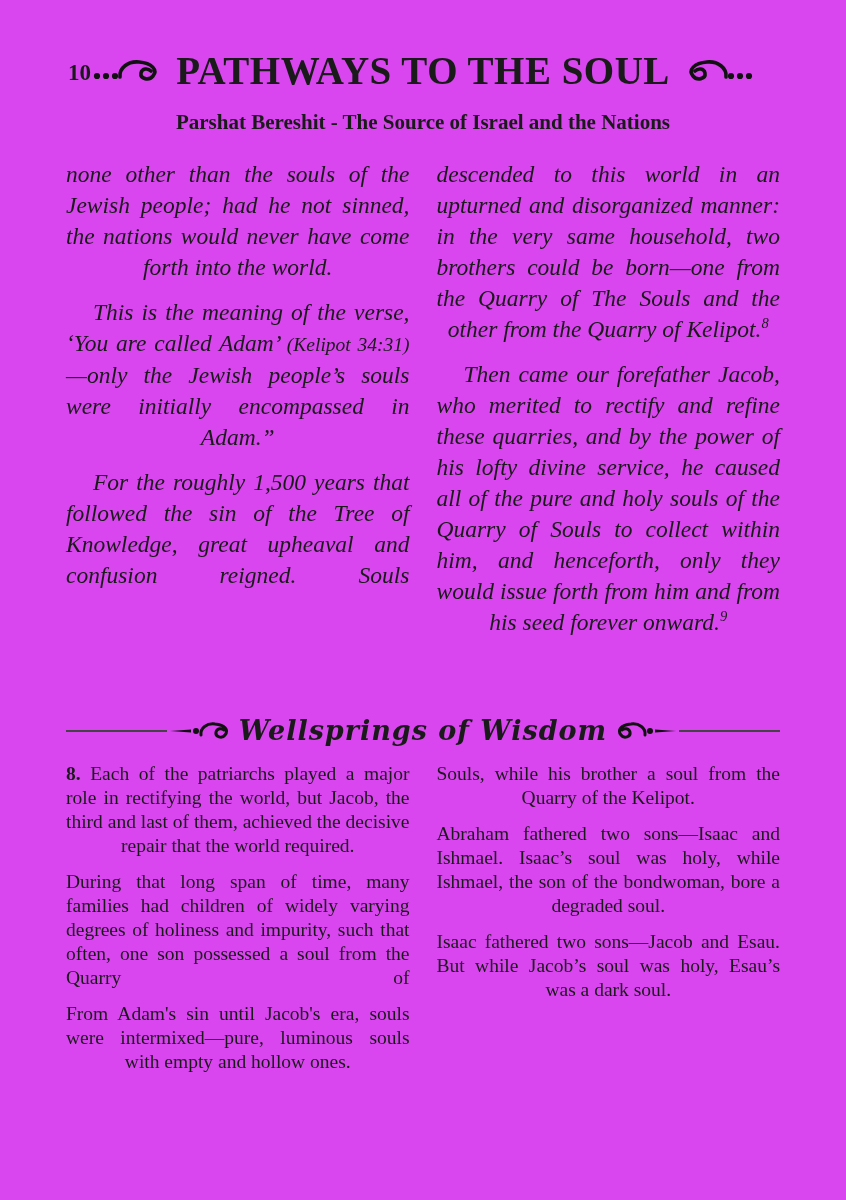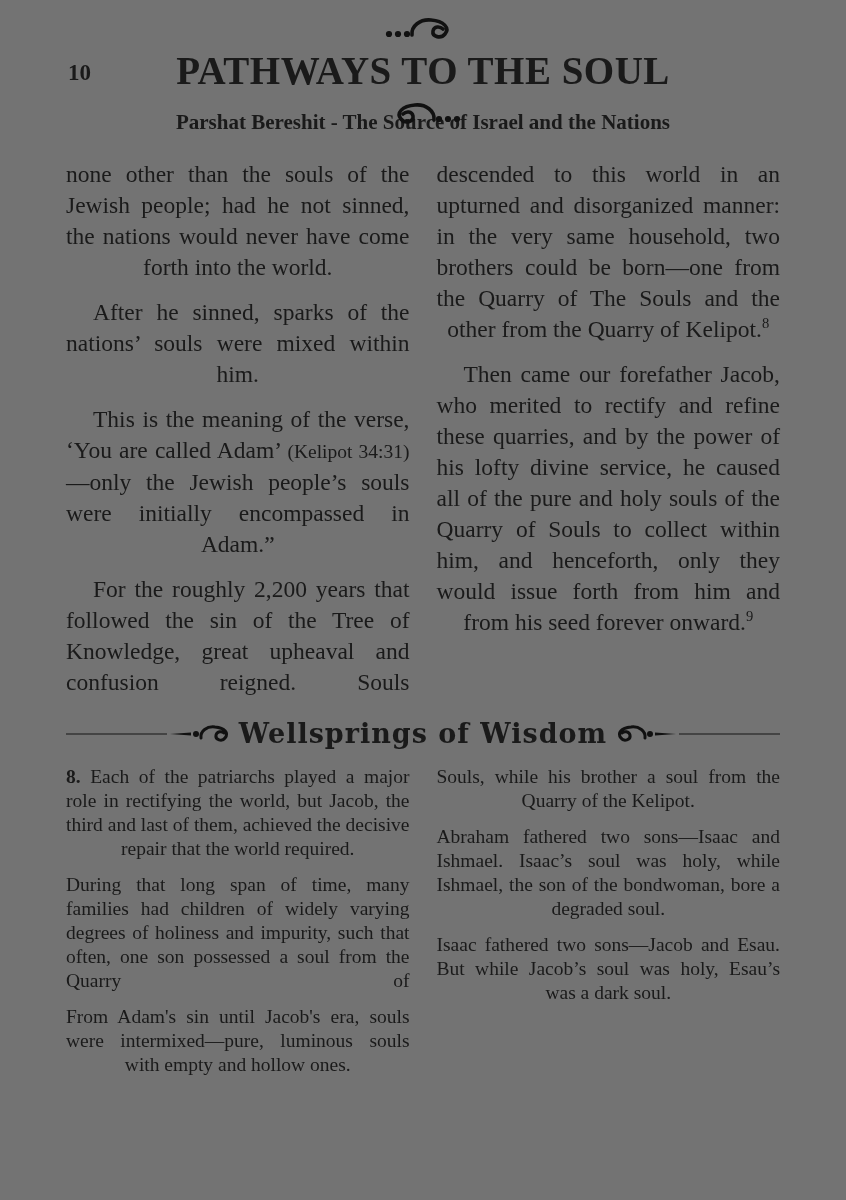"10" .page { background: #737373 -> #d946ef }
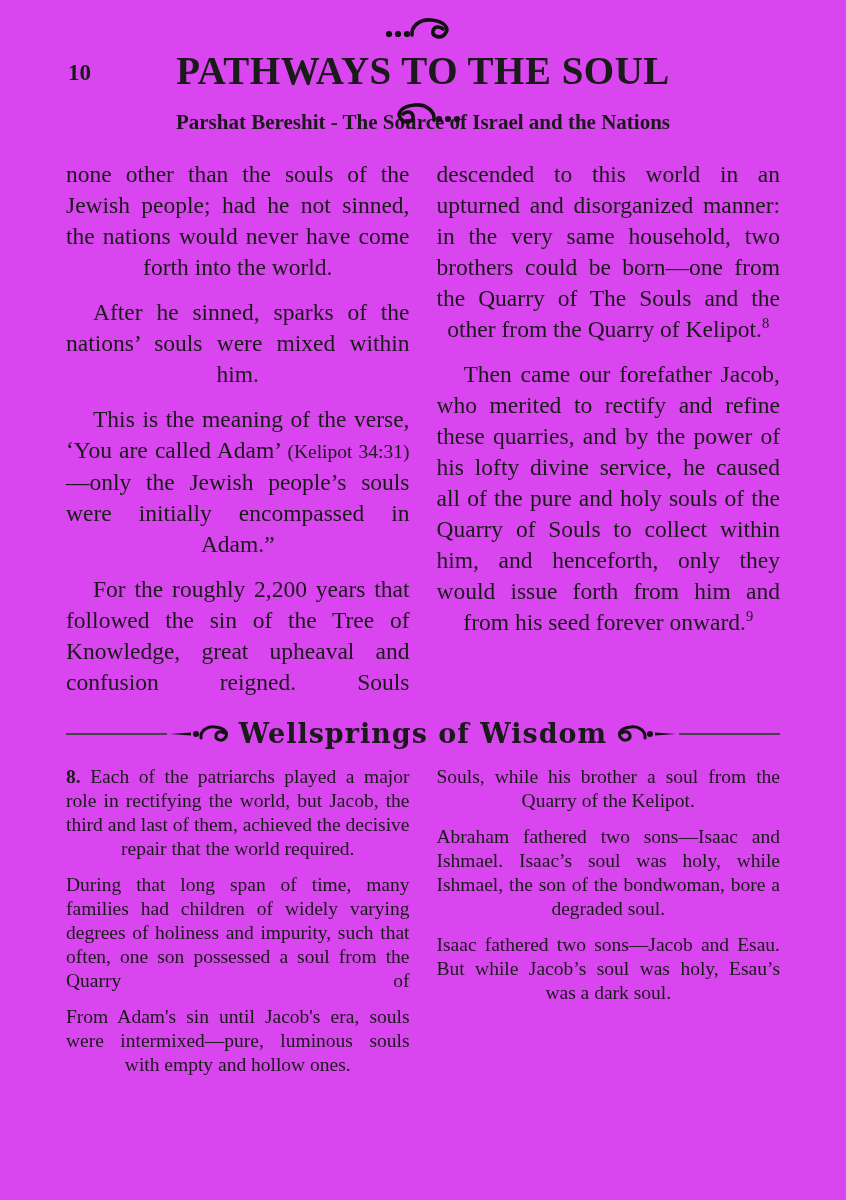"PATHWAYS TO THE SOUL" .title-row { flex-direction: column -> none }
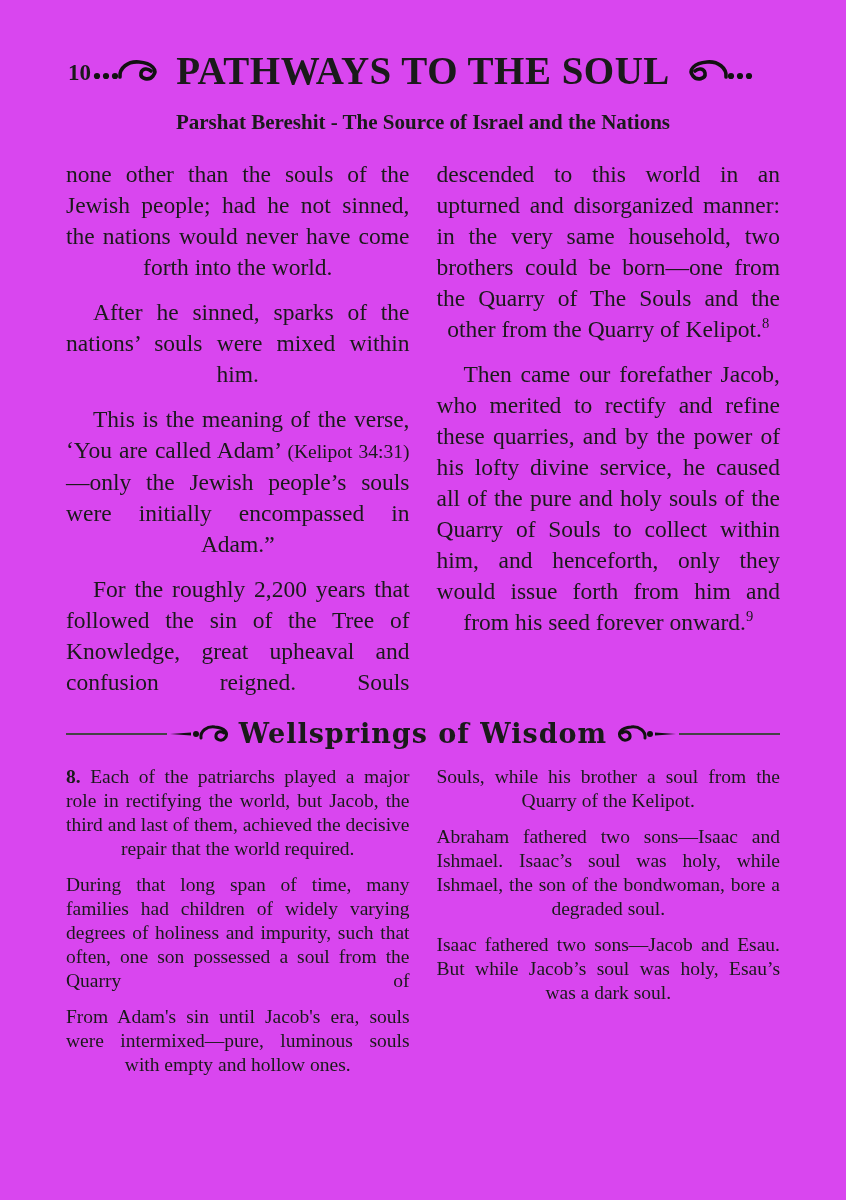"none other than the souls" .main-cols { font-style: none -> italic }
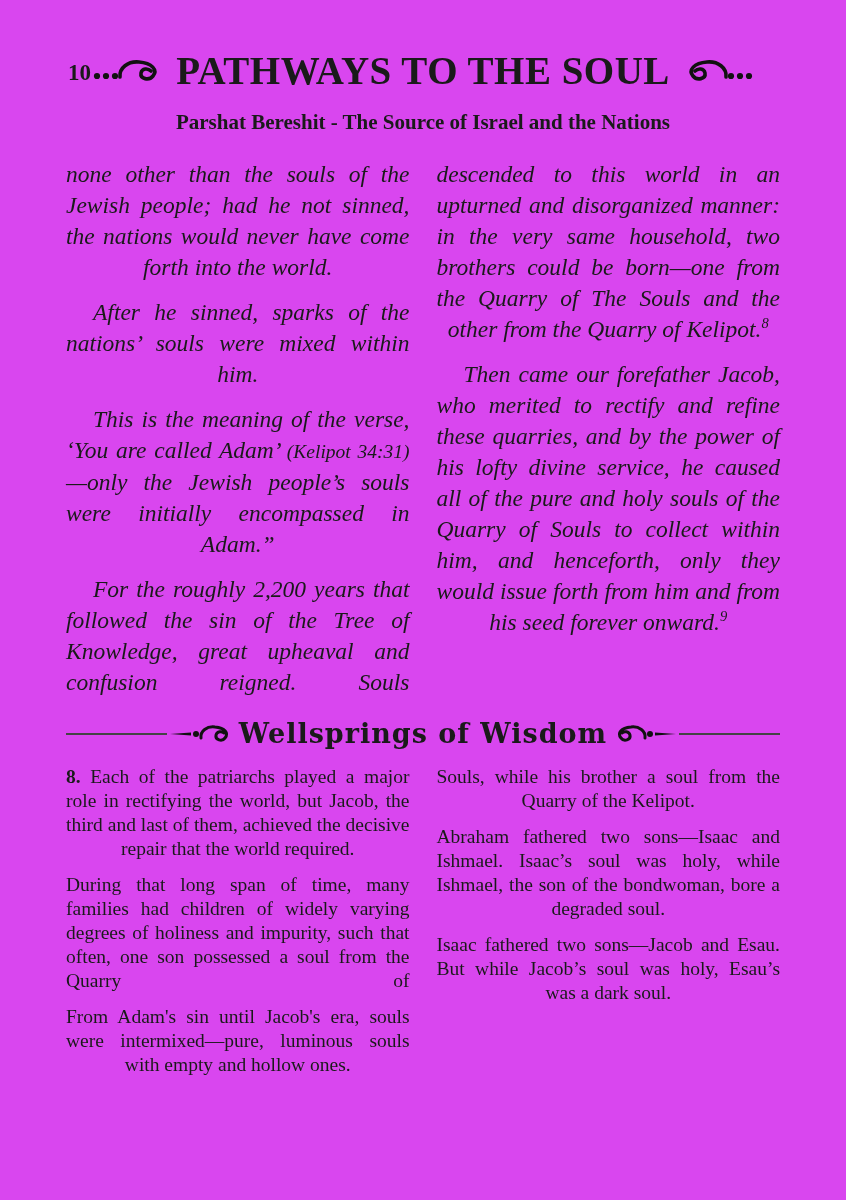"After he sinned, sparks of" p.para { html: <p><span>After he sinned, sparks of the nations’ souls were mixed within him.</span></p> -> none }
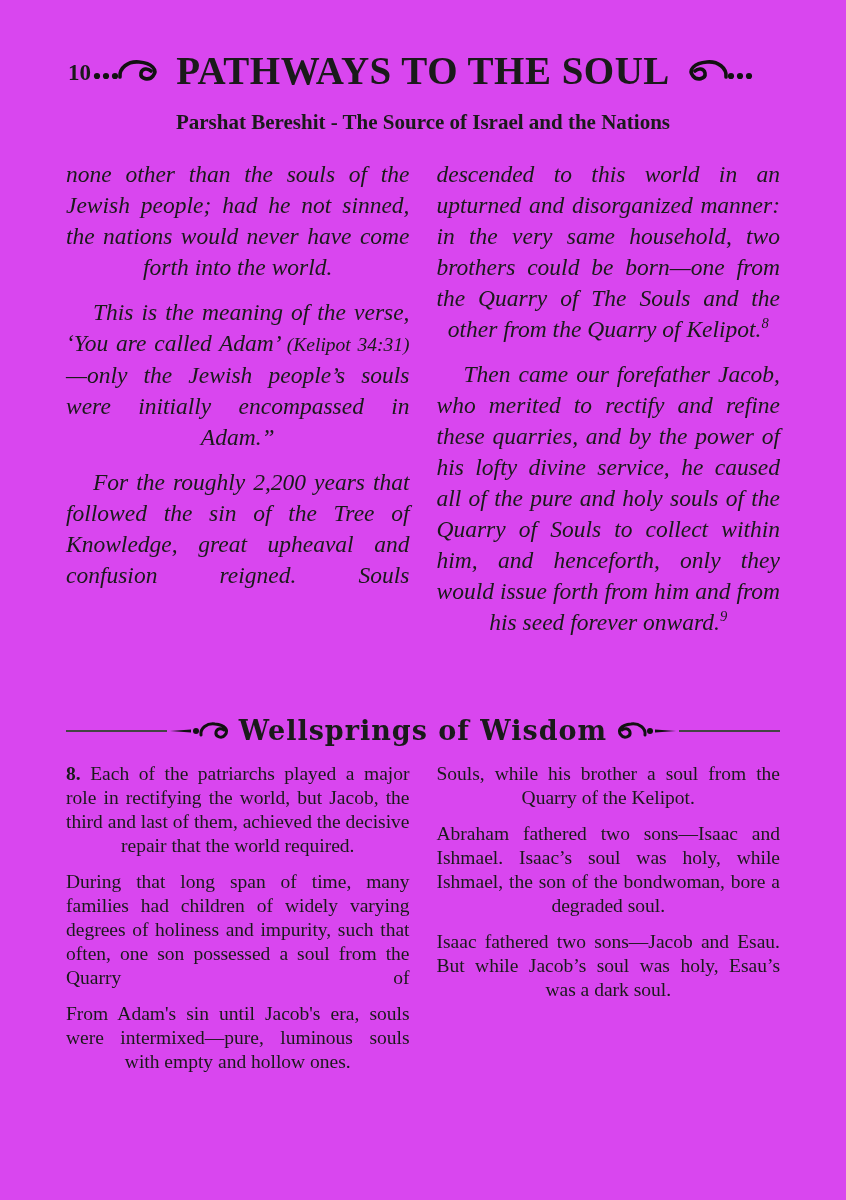"For the roughly 2,200 years" span { text: 2,200 -> 1,500 }
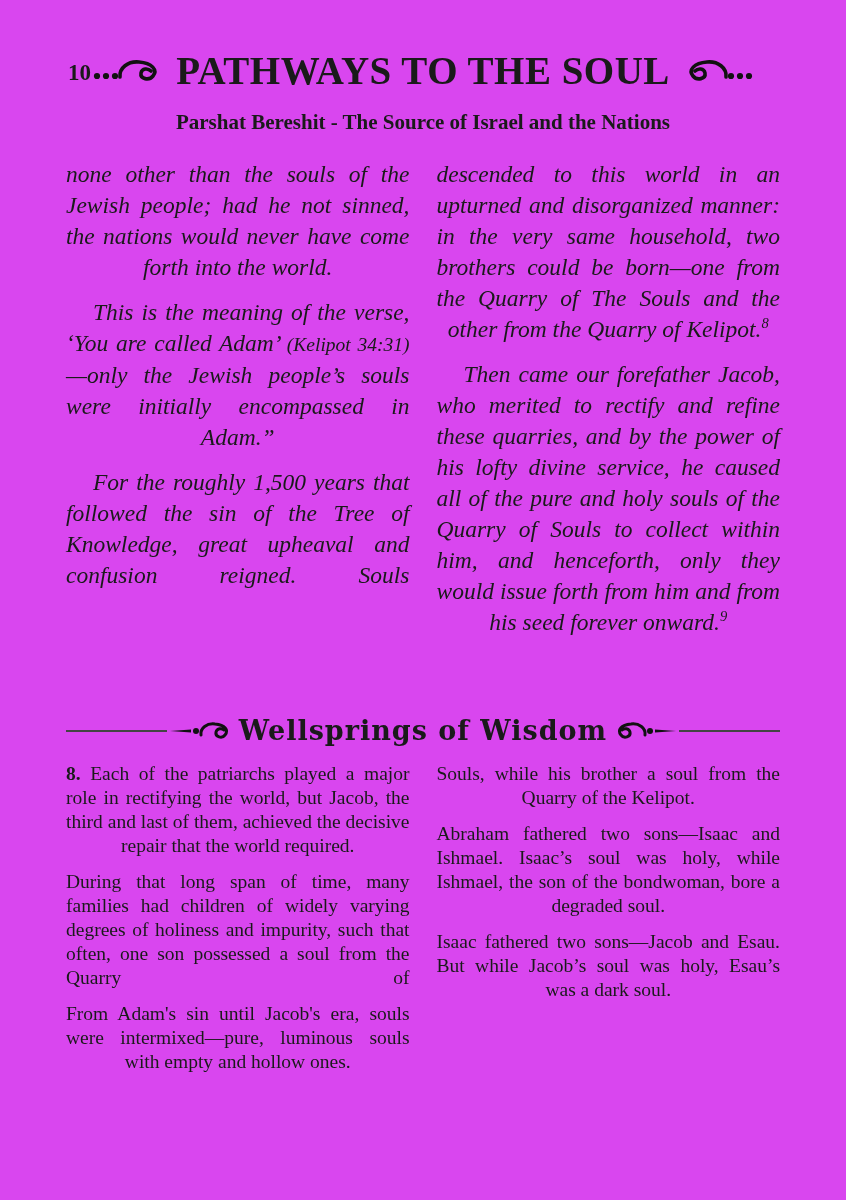"Wellsprings of Wisdom" .divider-label { font-style: none -> italic }
